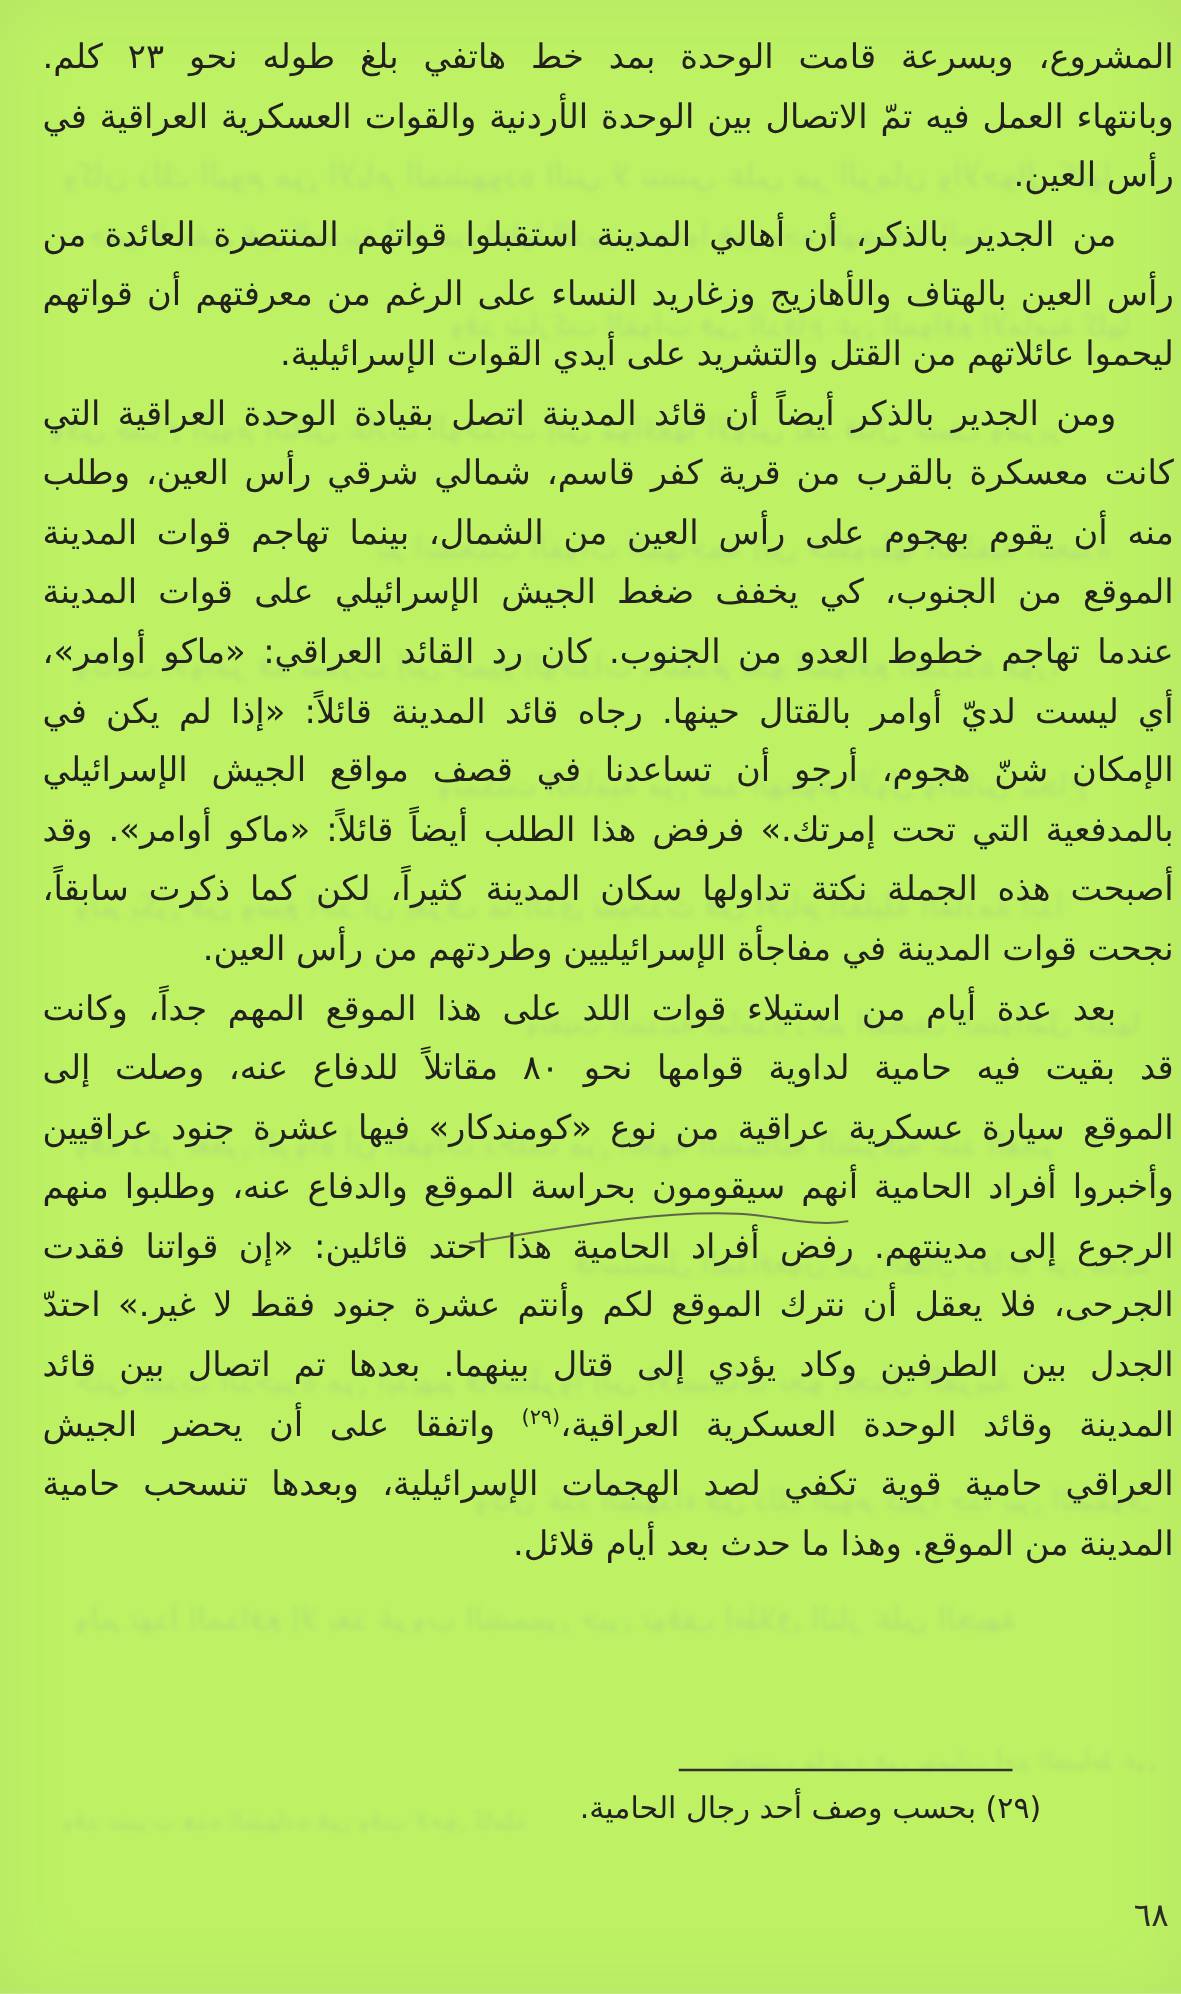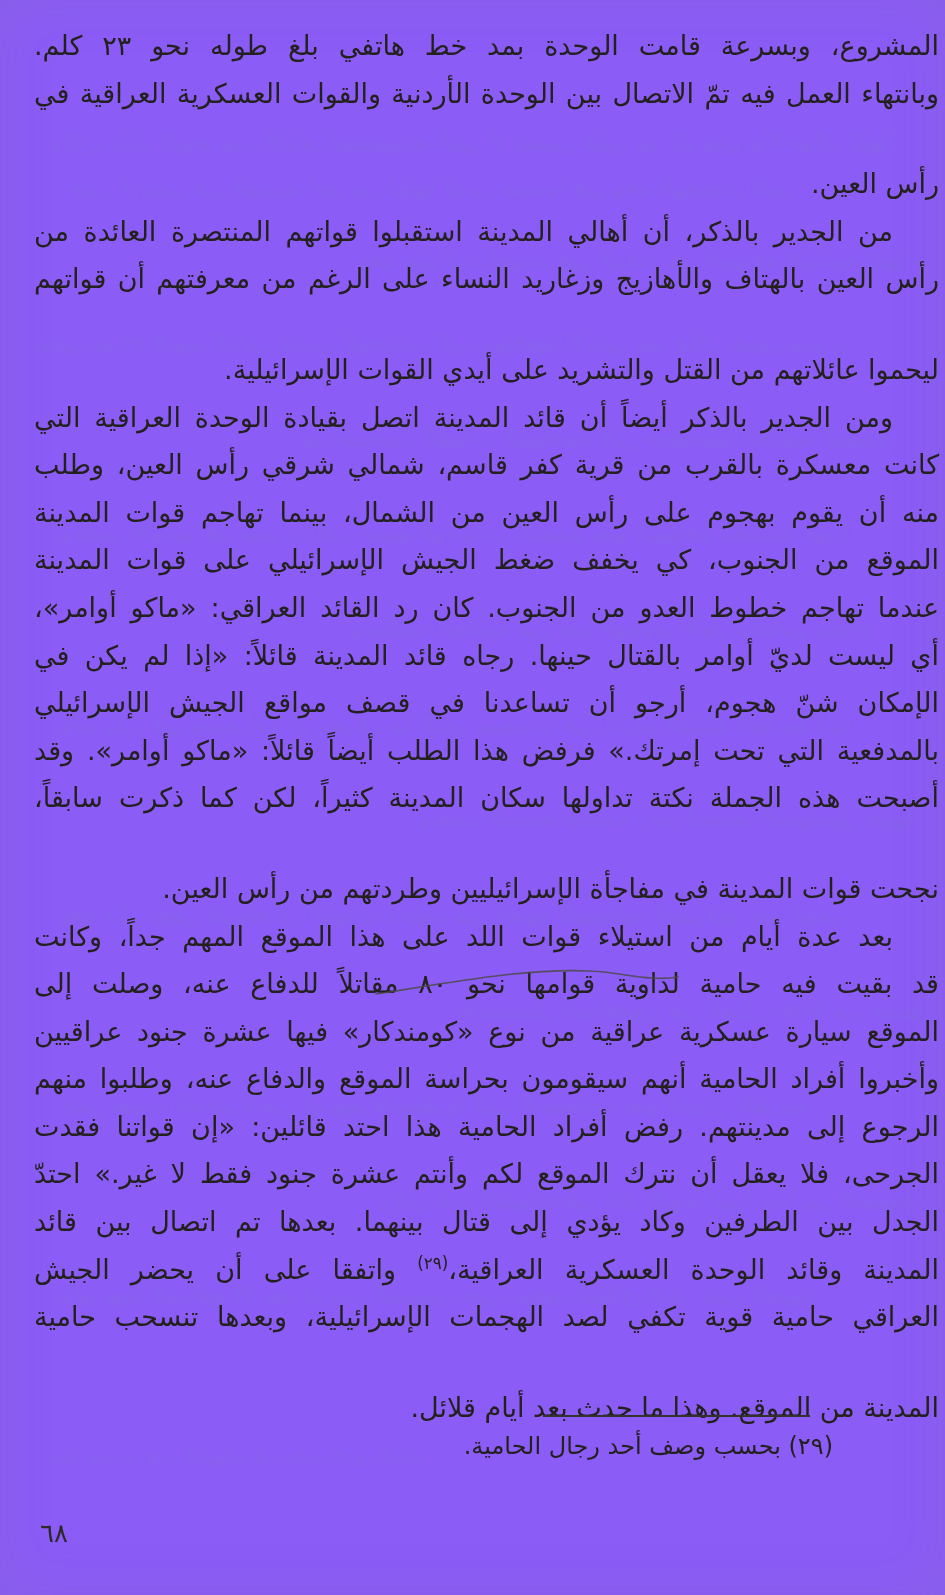"المشروع، وبسرعة قامت الوحدة بمد" .page { background: #8b5cf6 -> #bef264 }
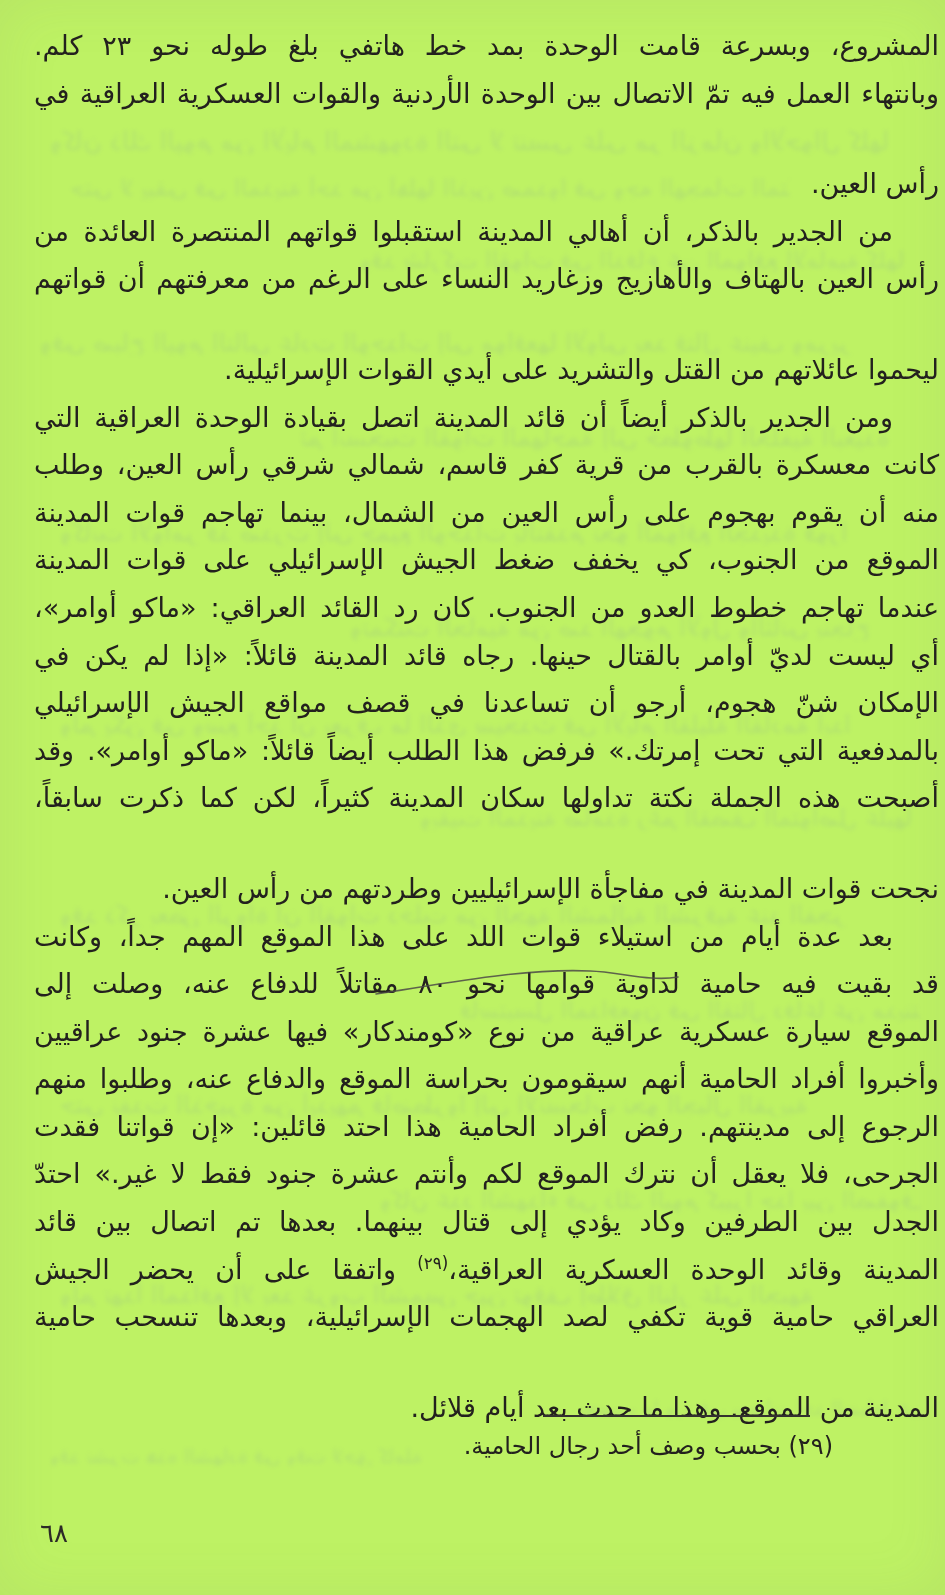"رأس العين." .line.para-end { margin-top: 43px -> none }
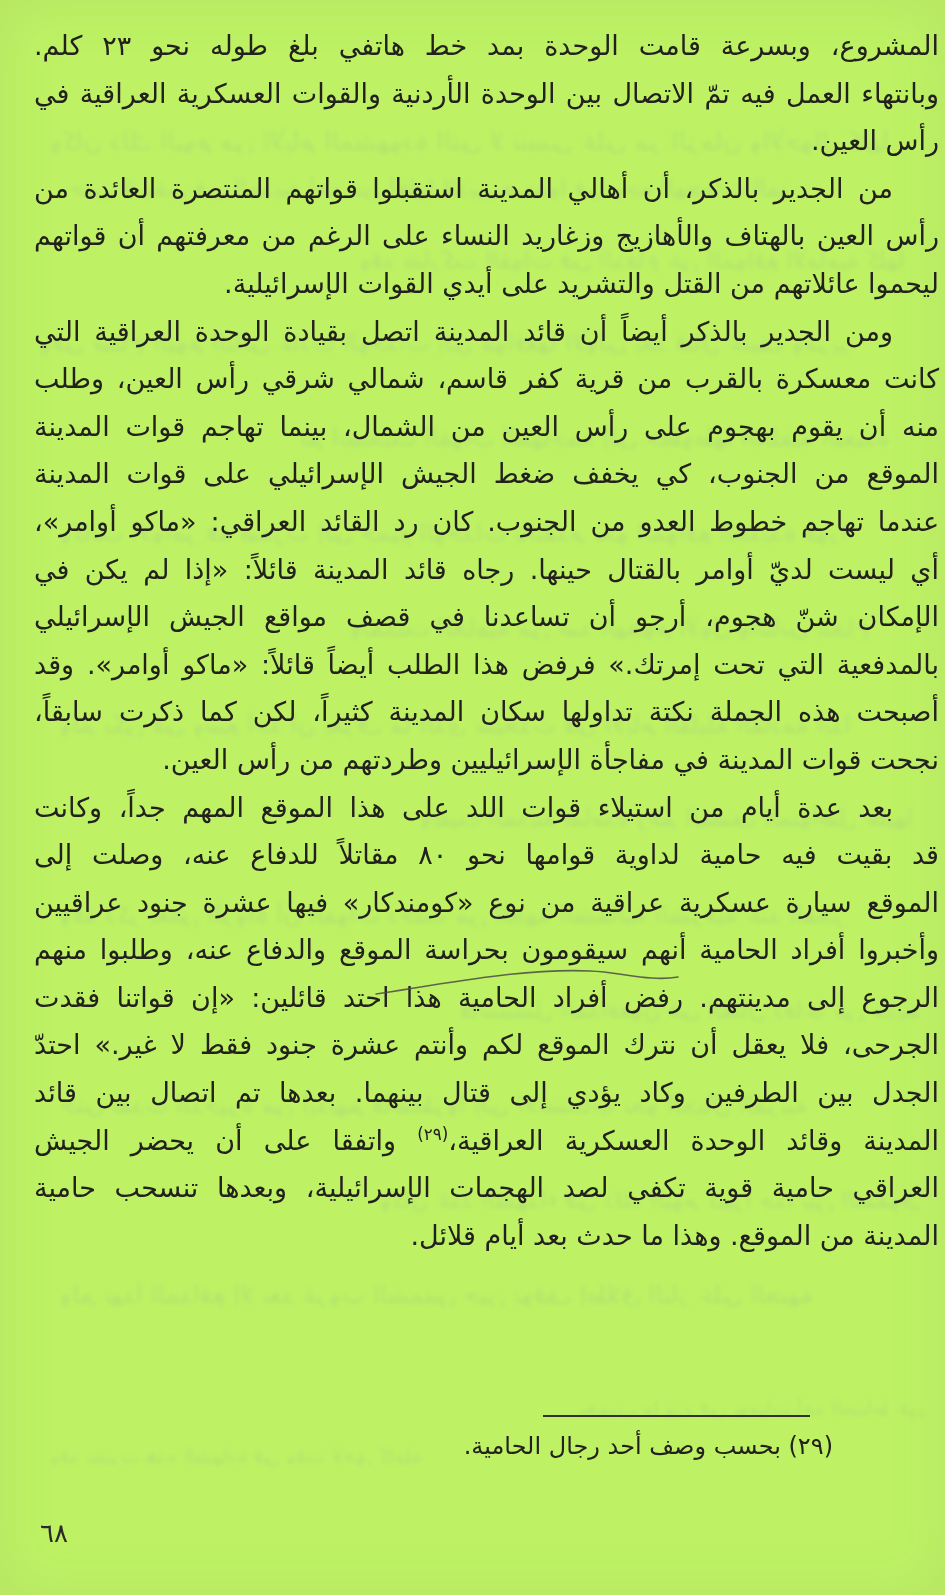"٦٨" .page-number { text-align: left -> right }
